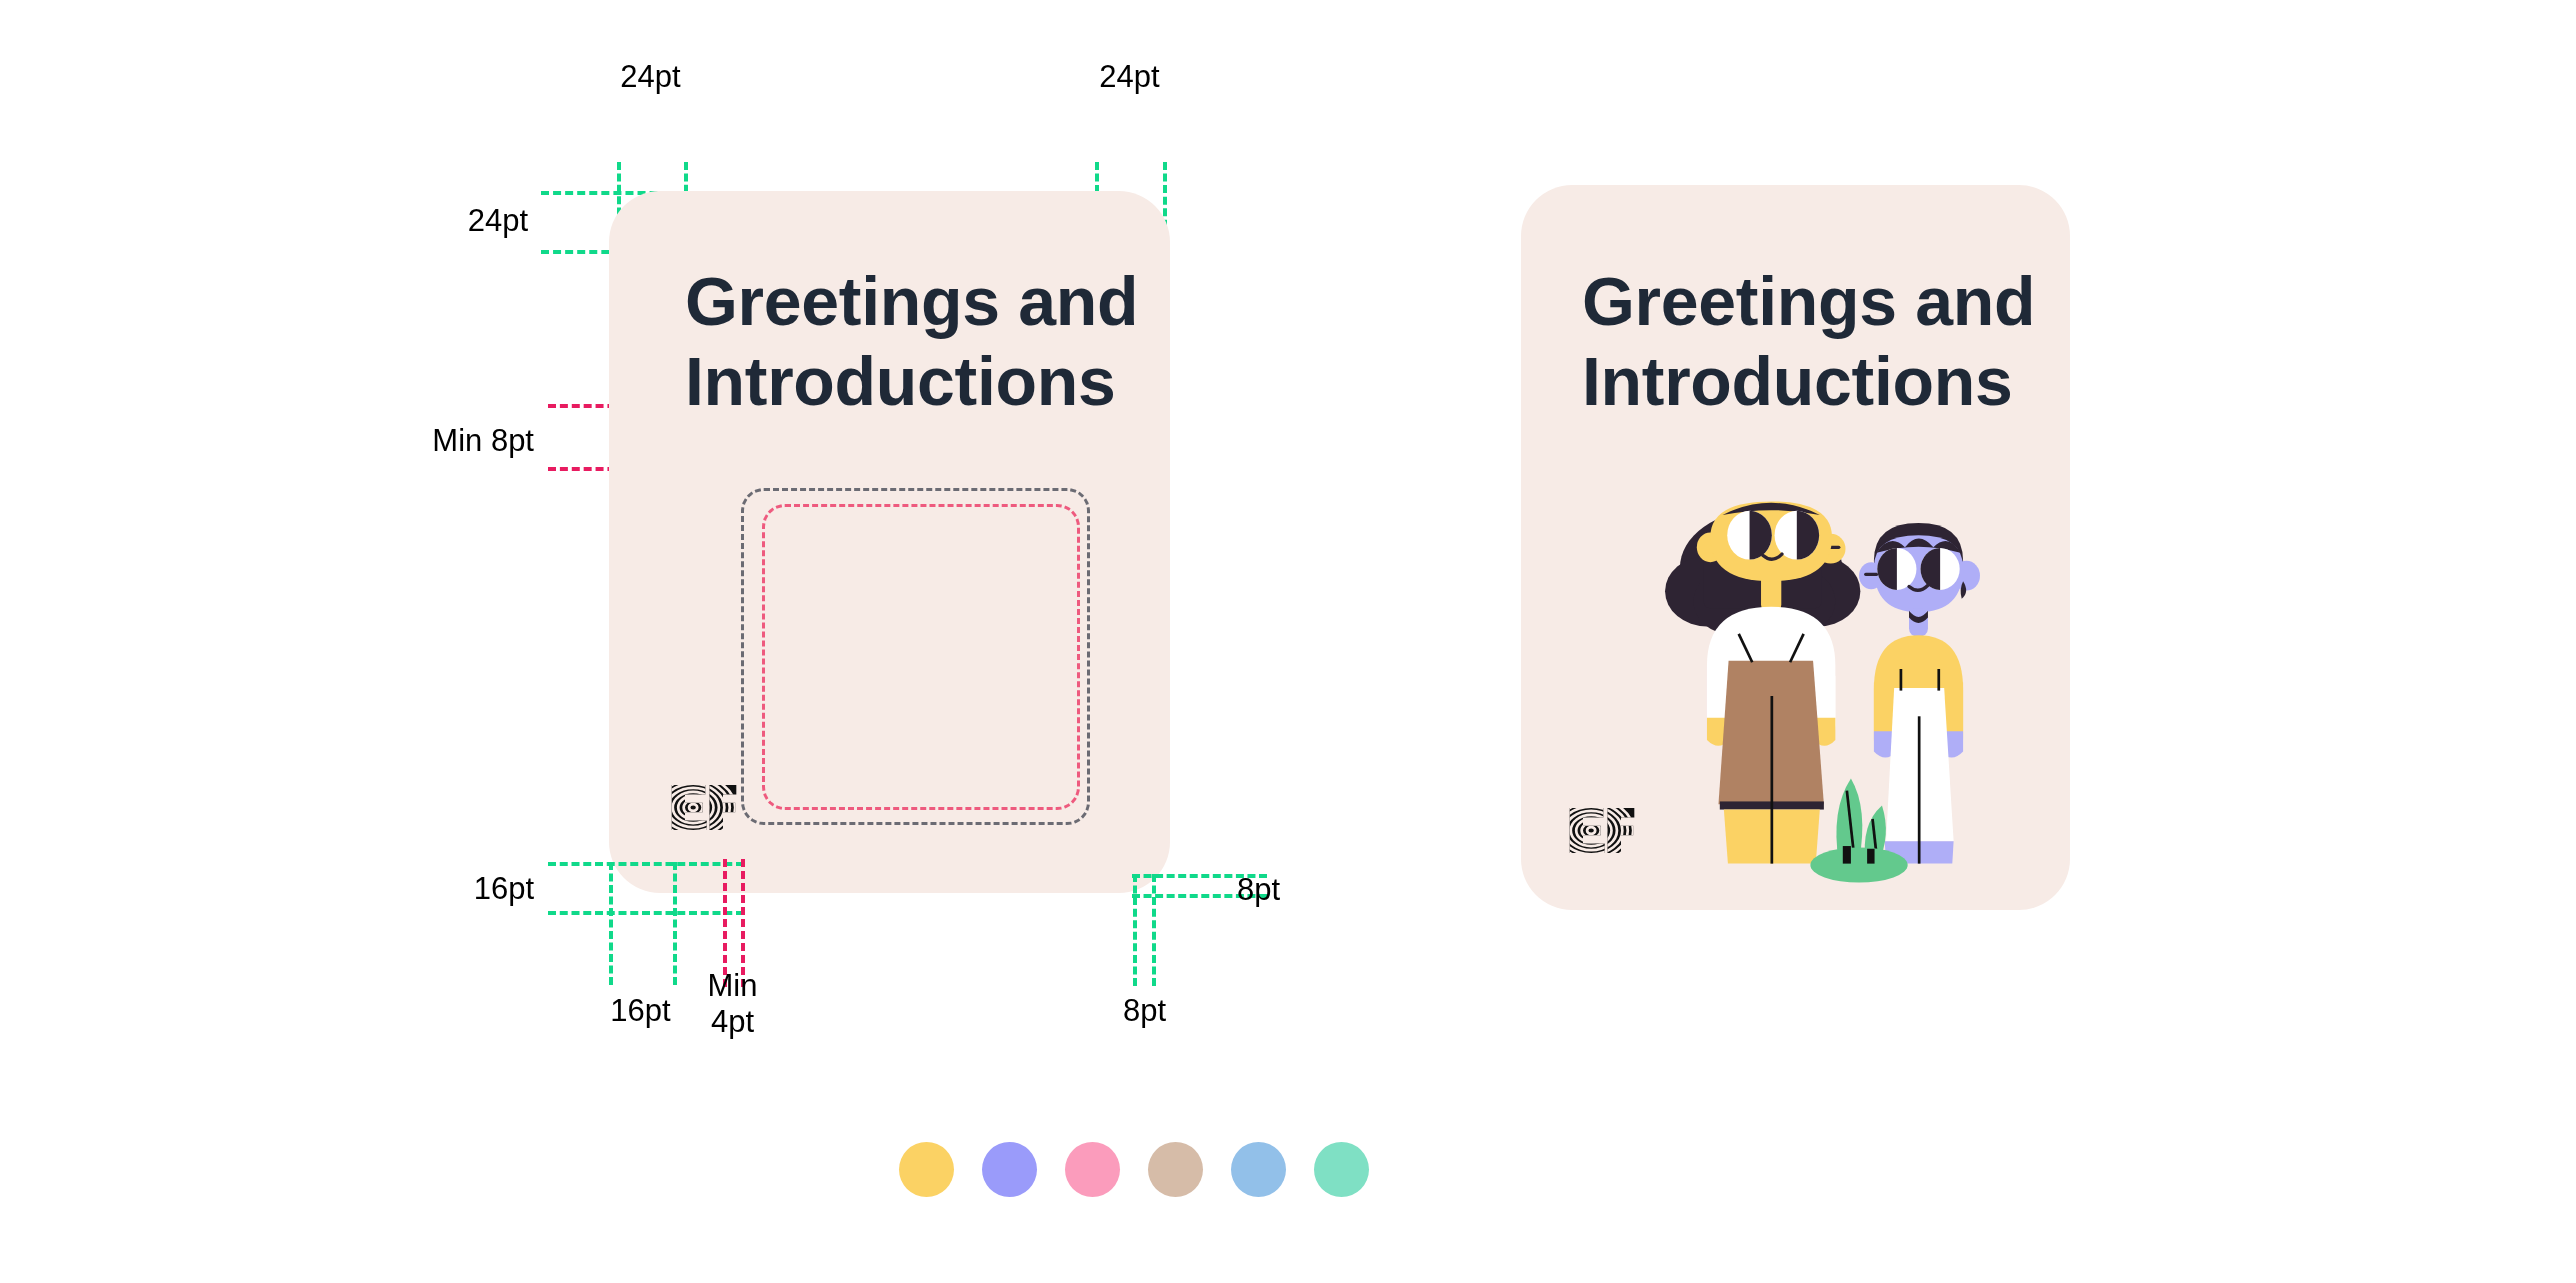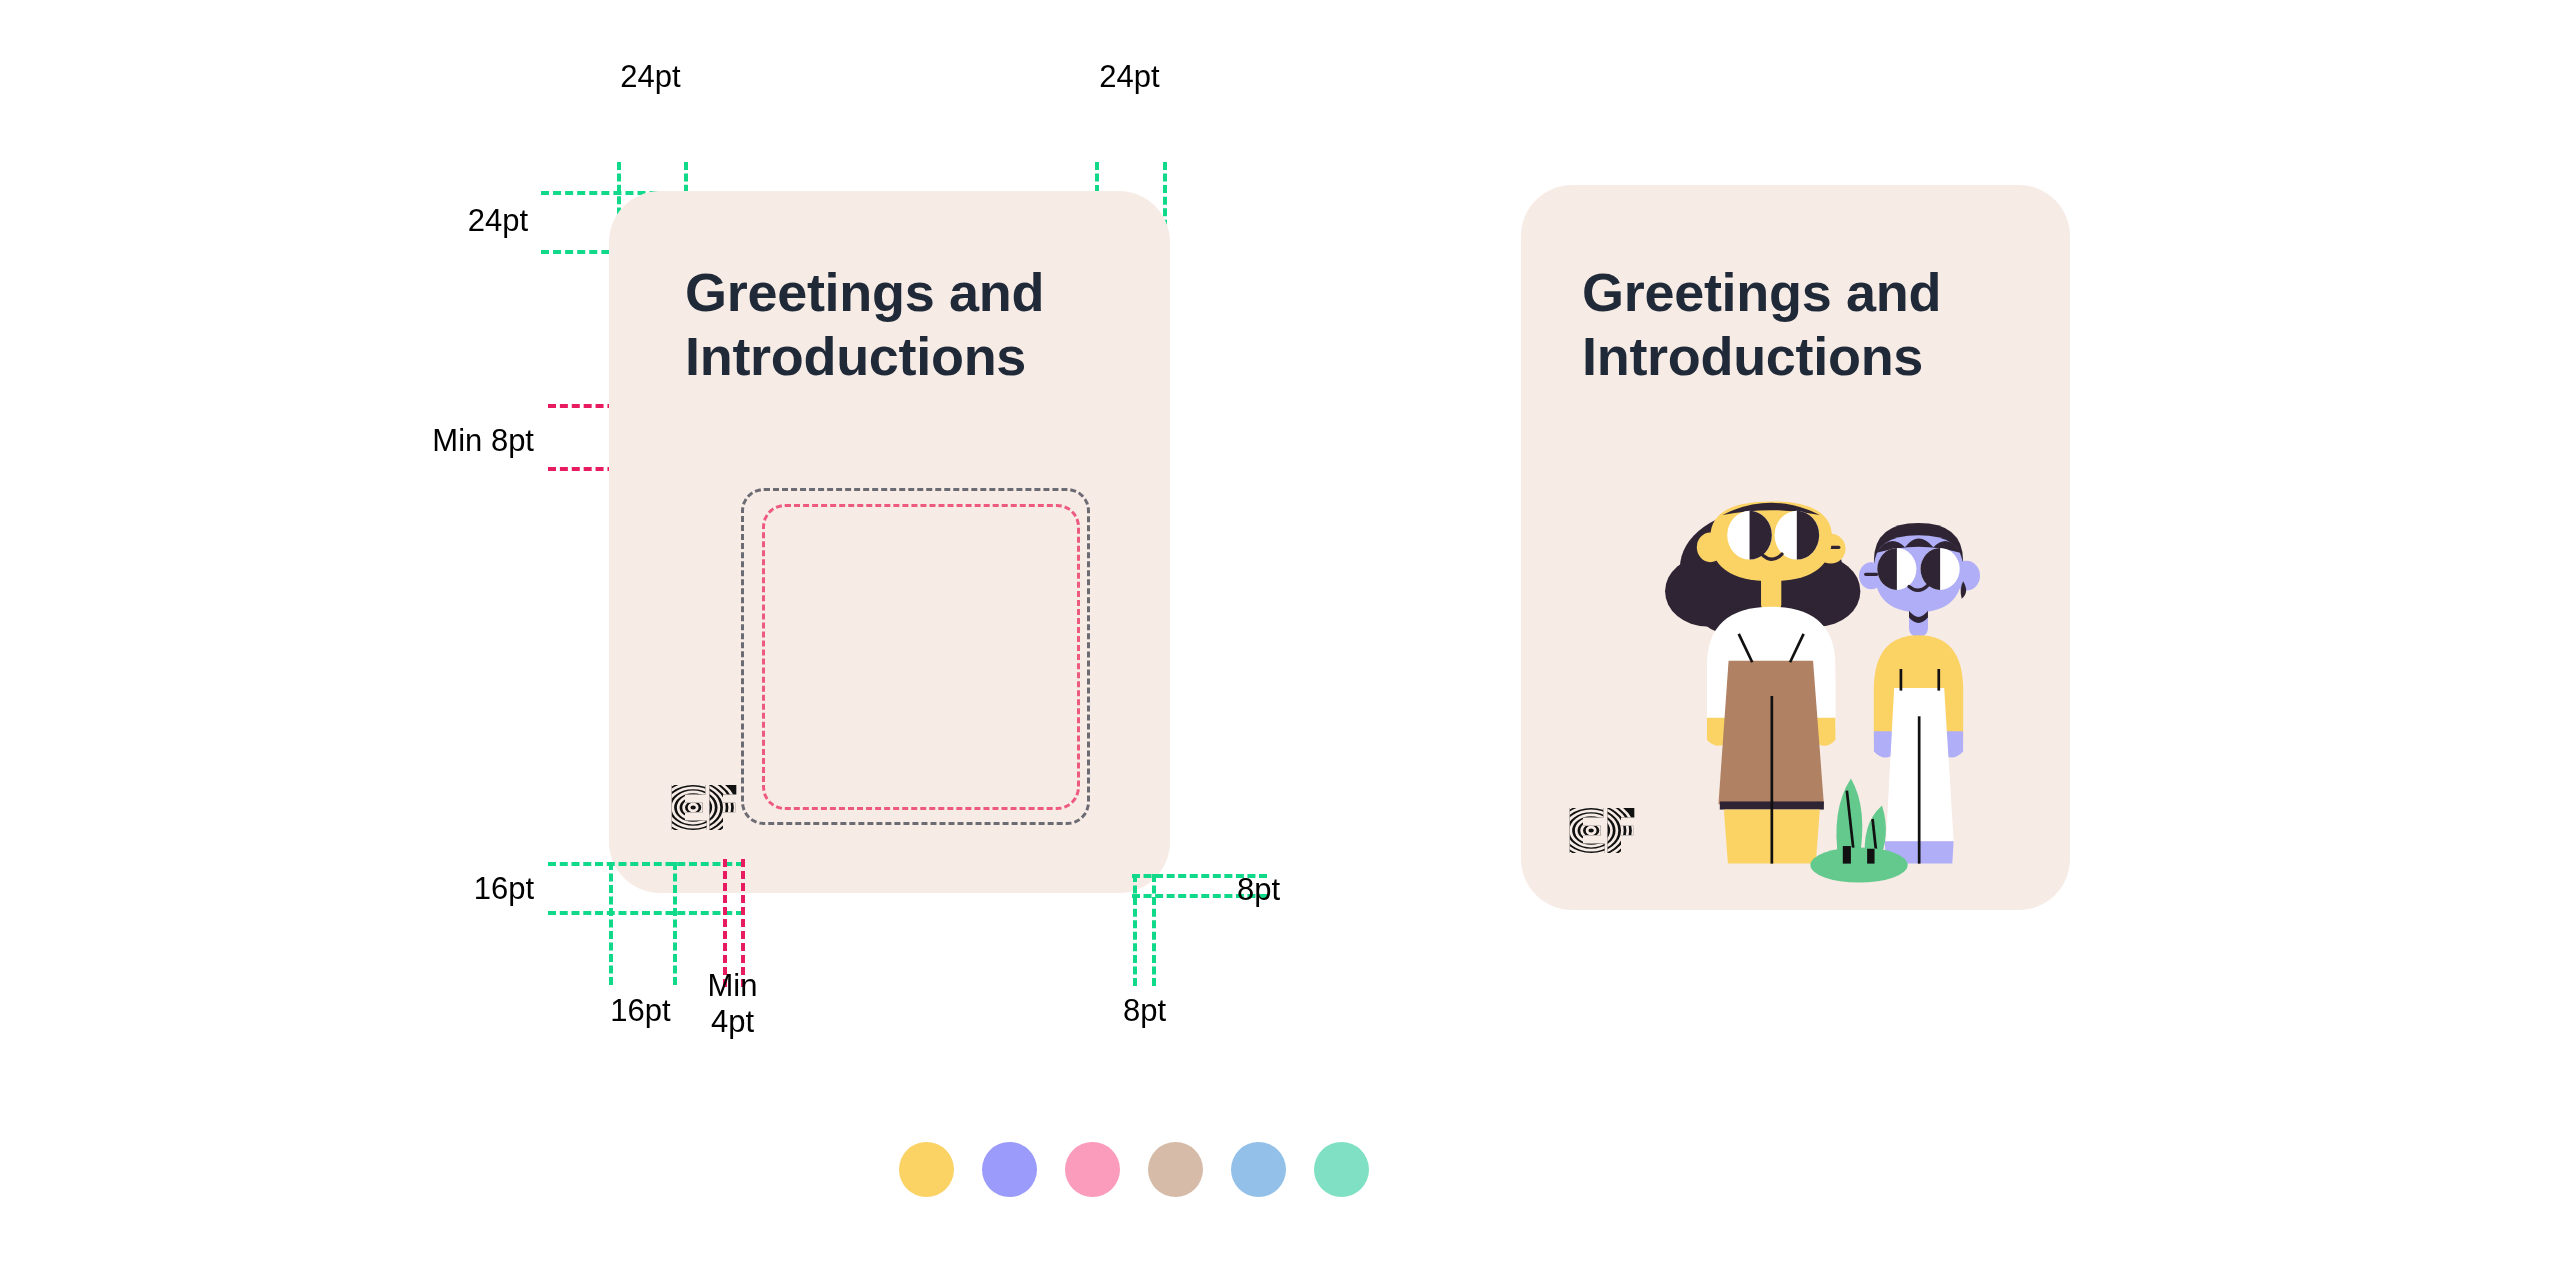"Greetings and" .card-title { font-size: 54px -> 68px }
